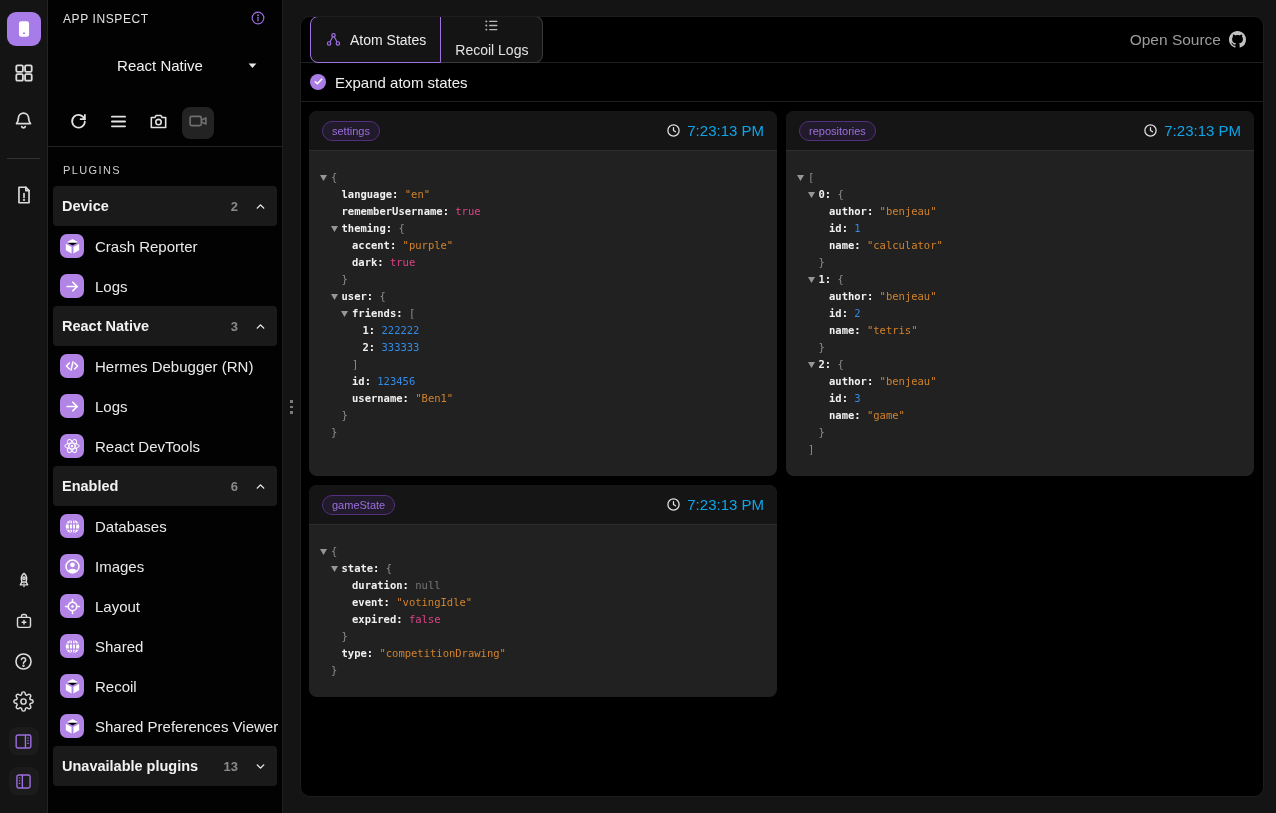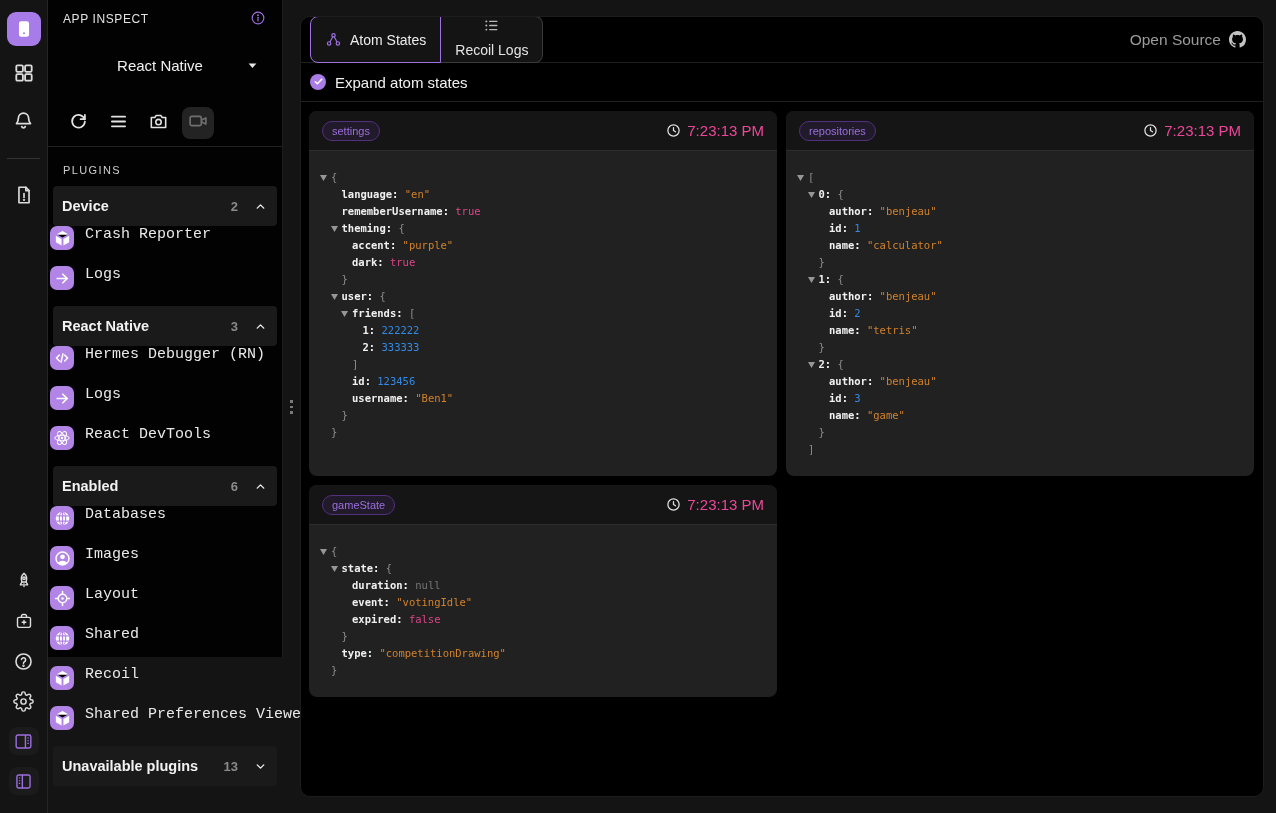"APP INSPECT" .sidebar { height: 657px -> 813px }
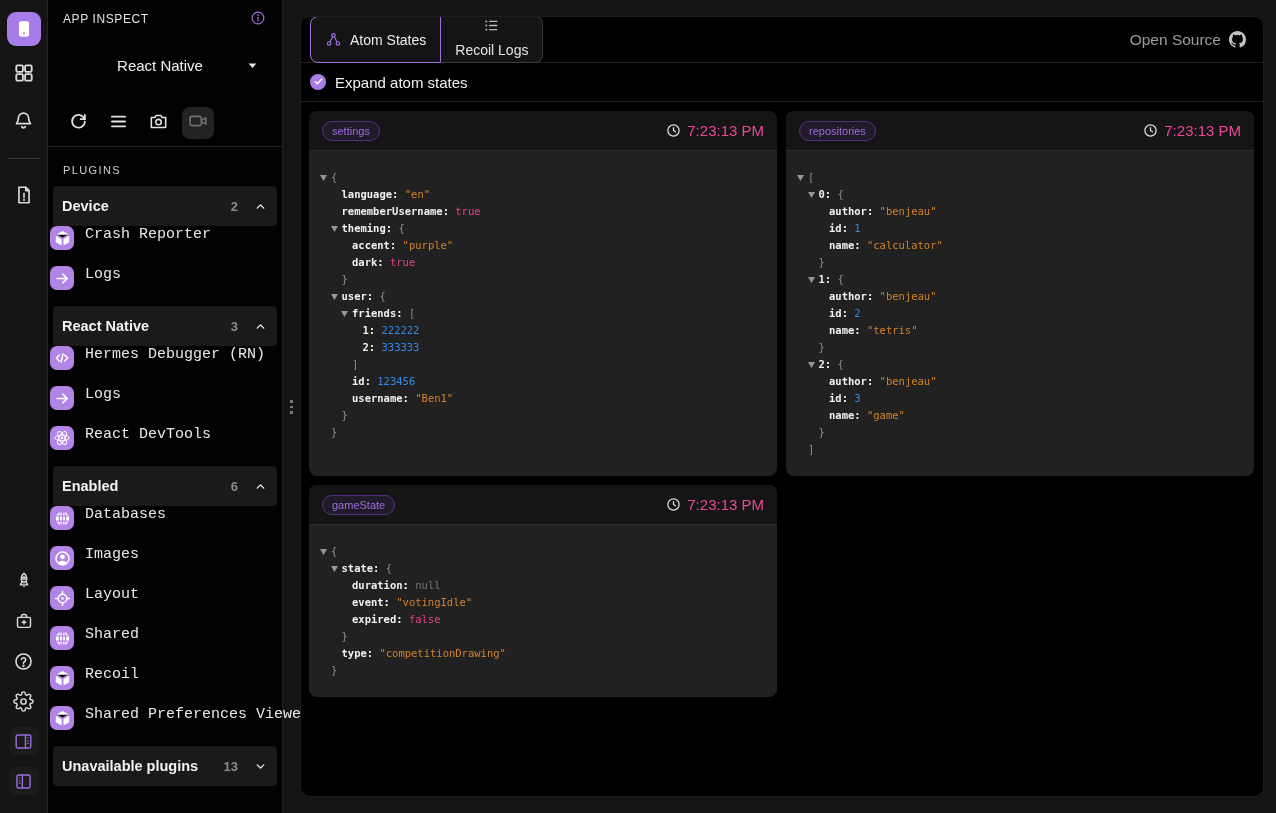"7:23:13 PM" .card-time .tlabel { color: #ec4899 -> #0ea5e9 }
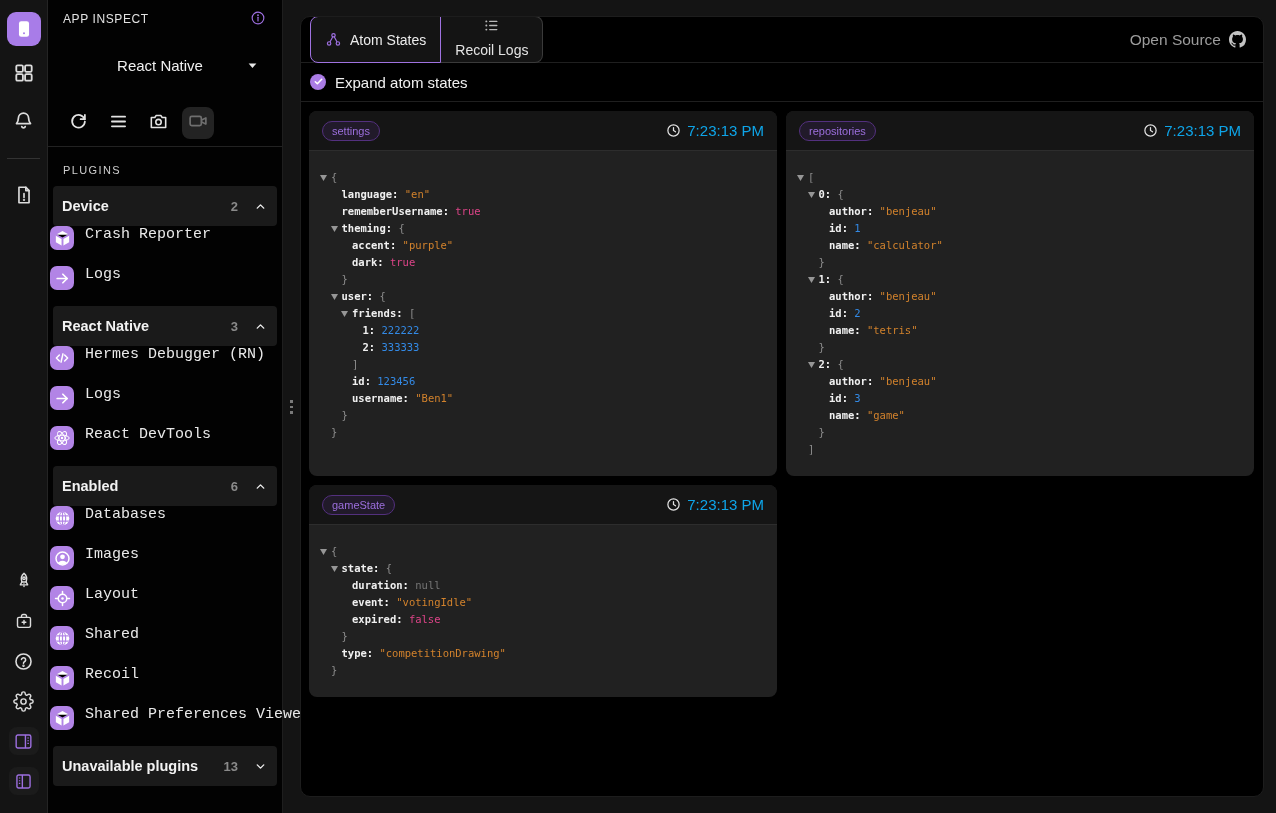"Crash Reporter" .pitem { align-items: none -> center; font-family: Liberation Mono, monospace -> none; padding-left: 2px -> 12px }
